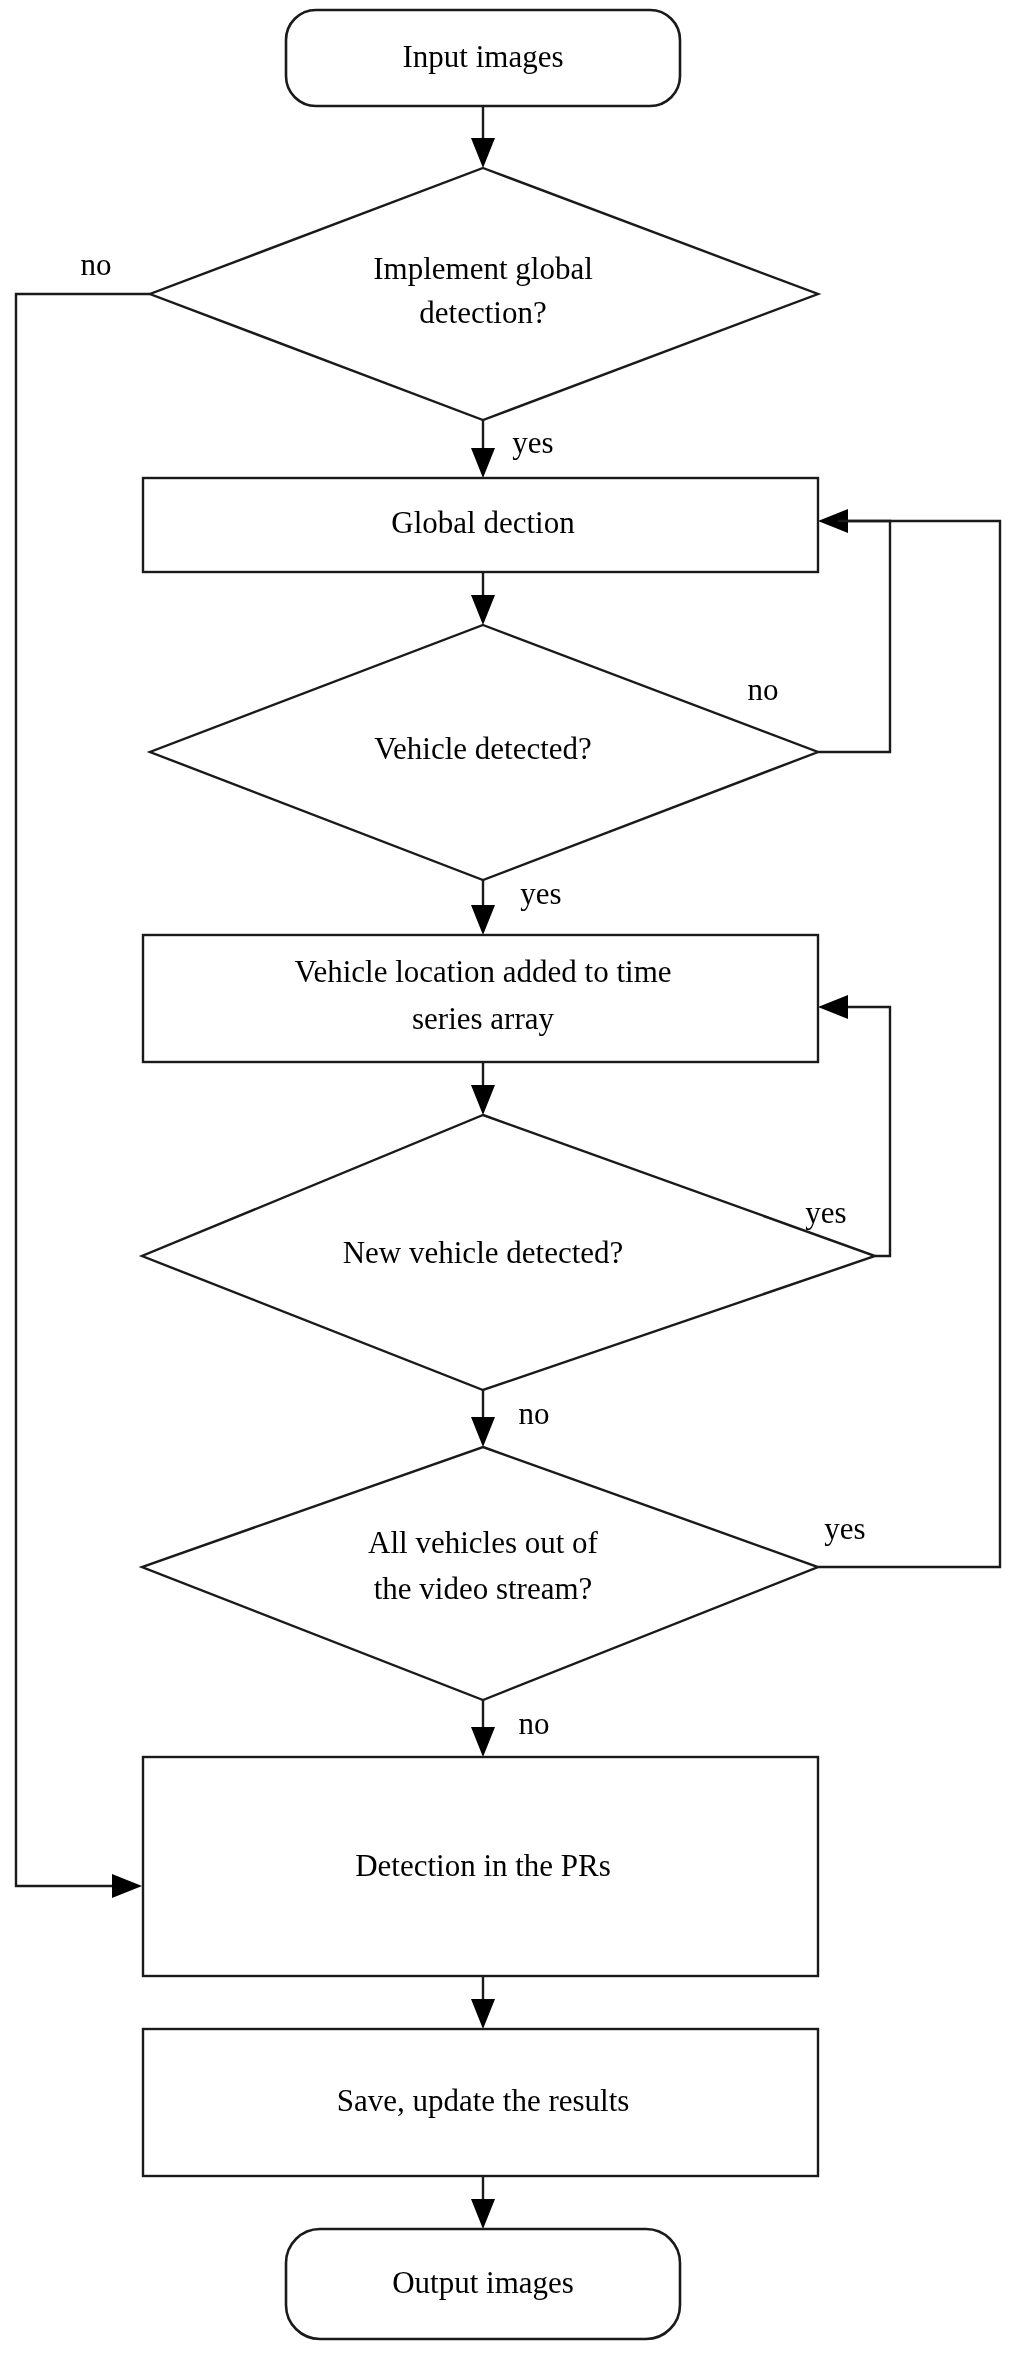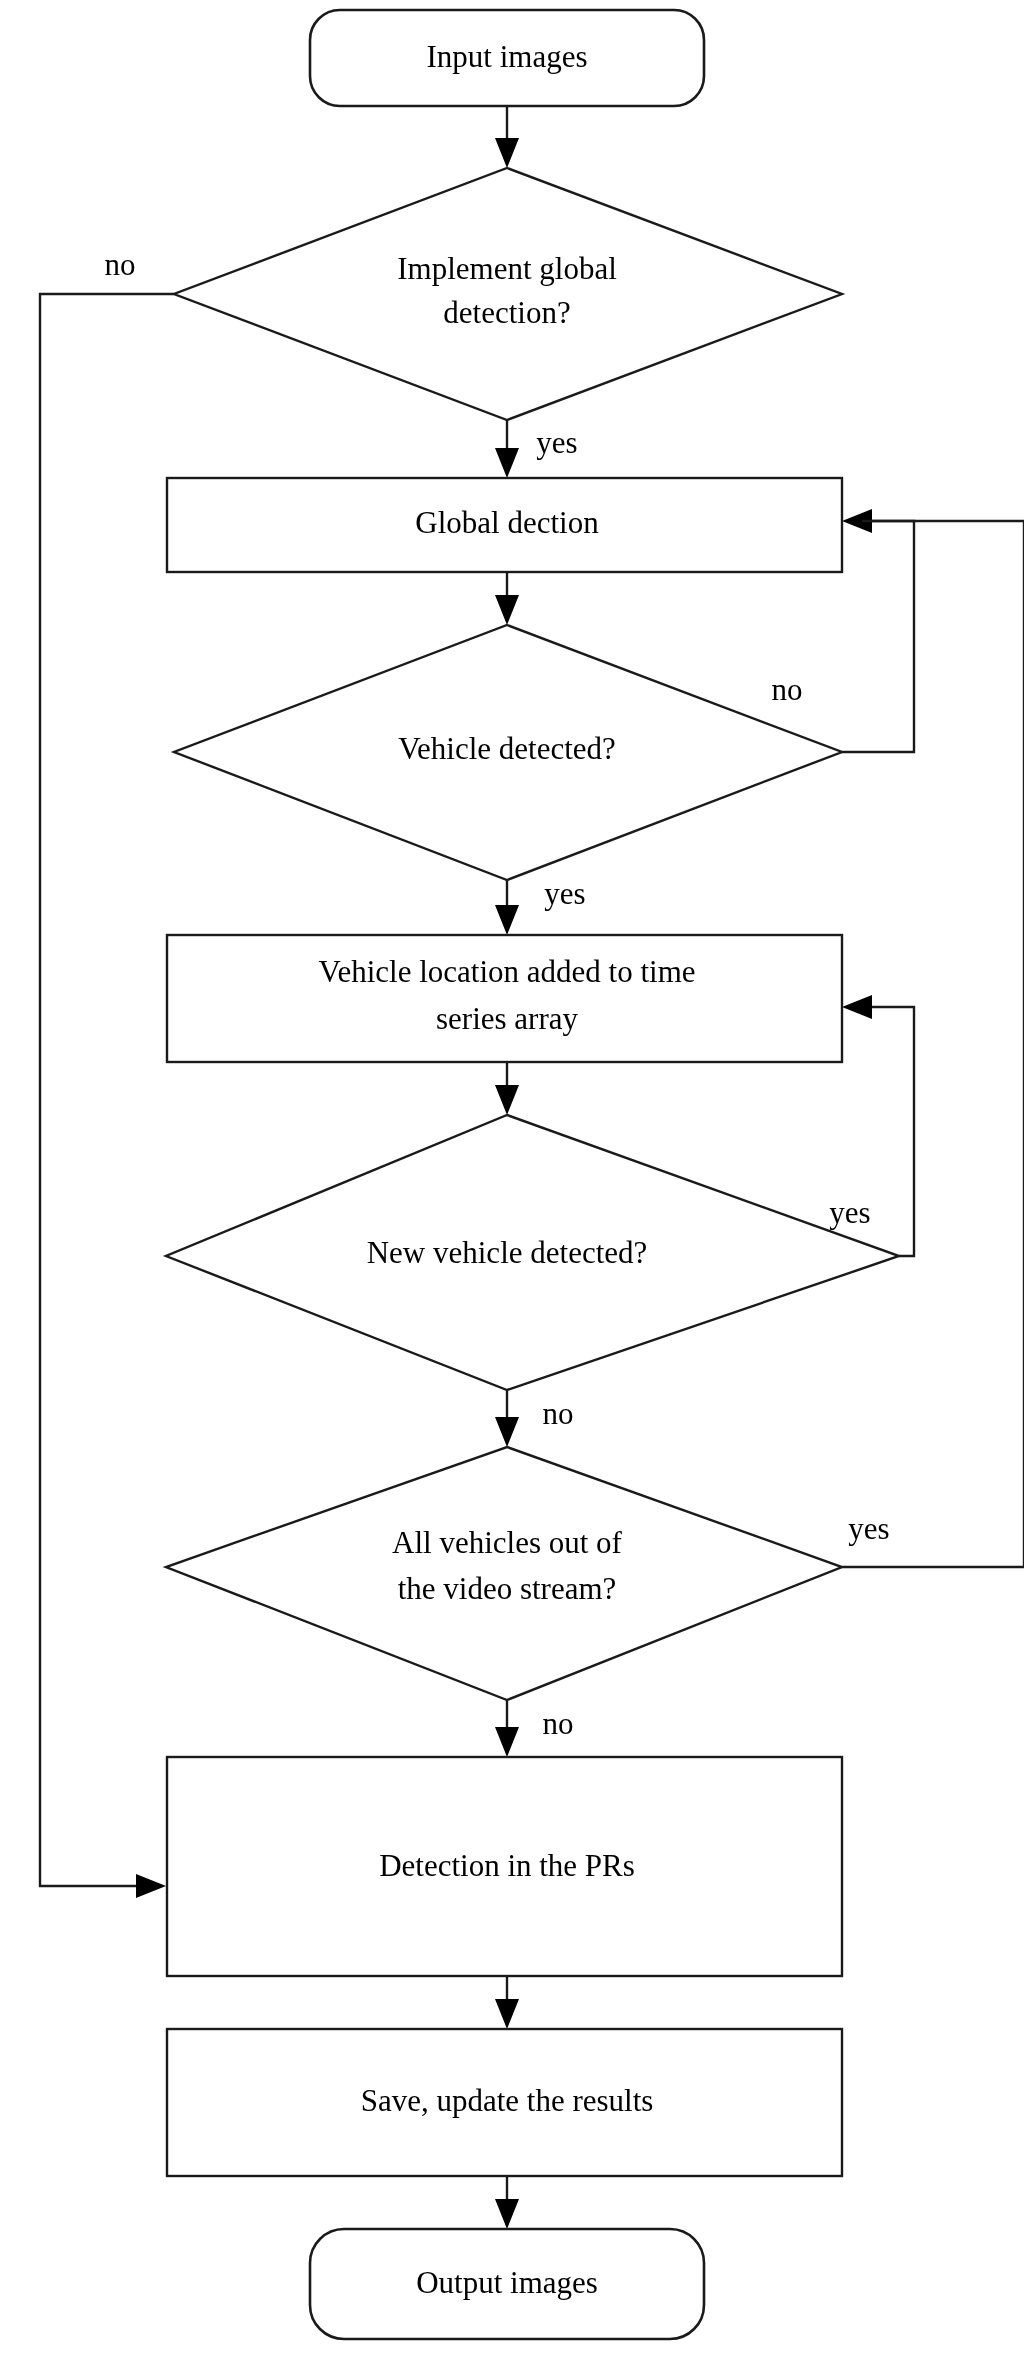"Input images" #stage { padding-left: 24px -> none }
